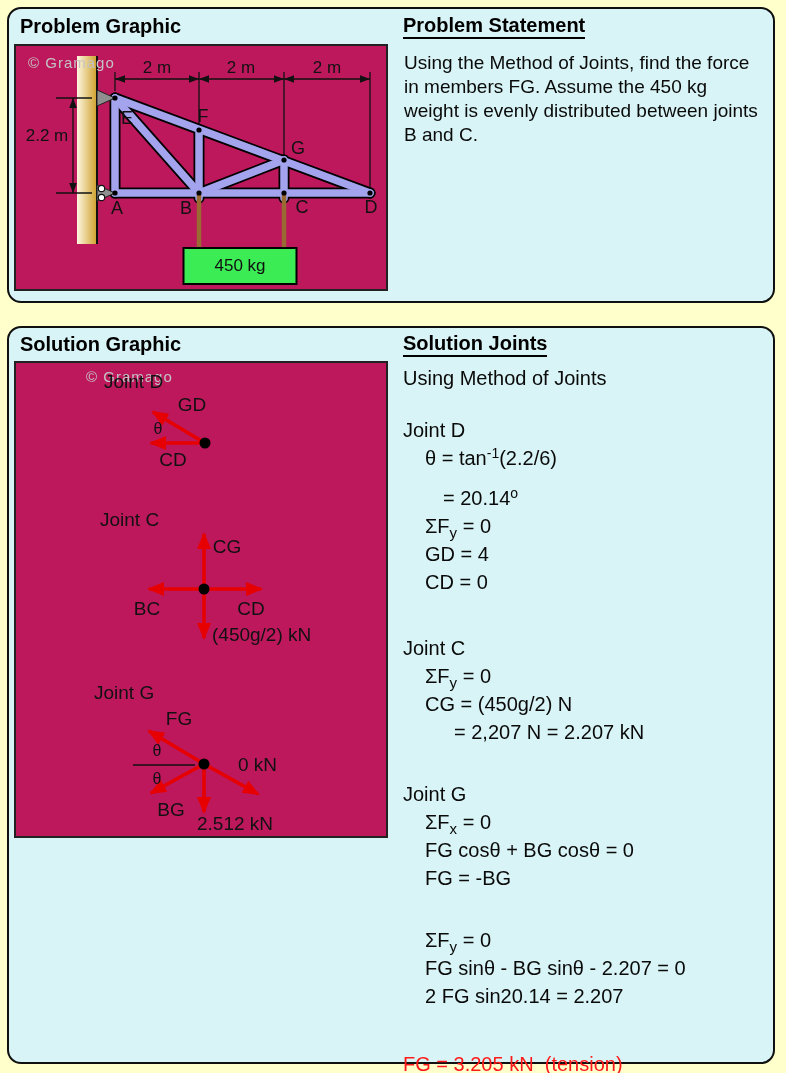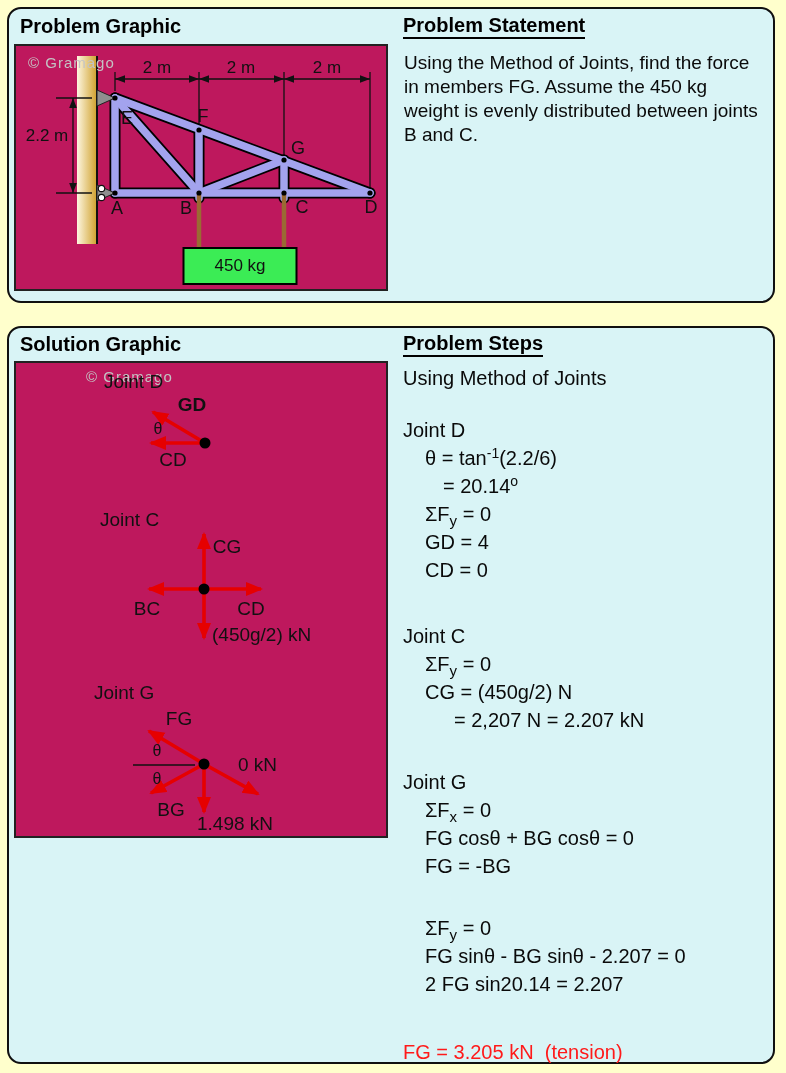"Problem Steps" span.ul { text: Problem Steps -> Solution Joints }
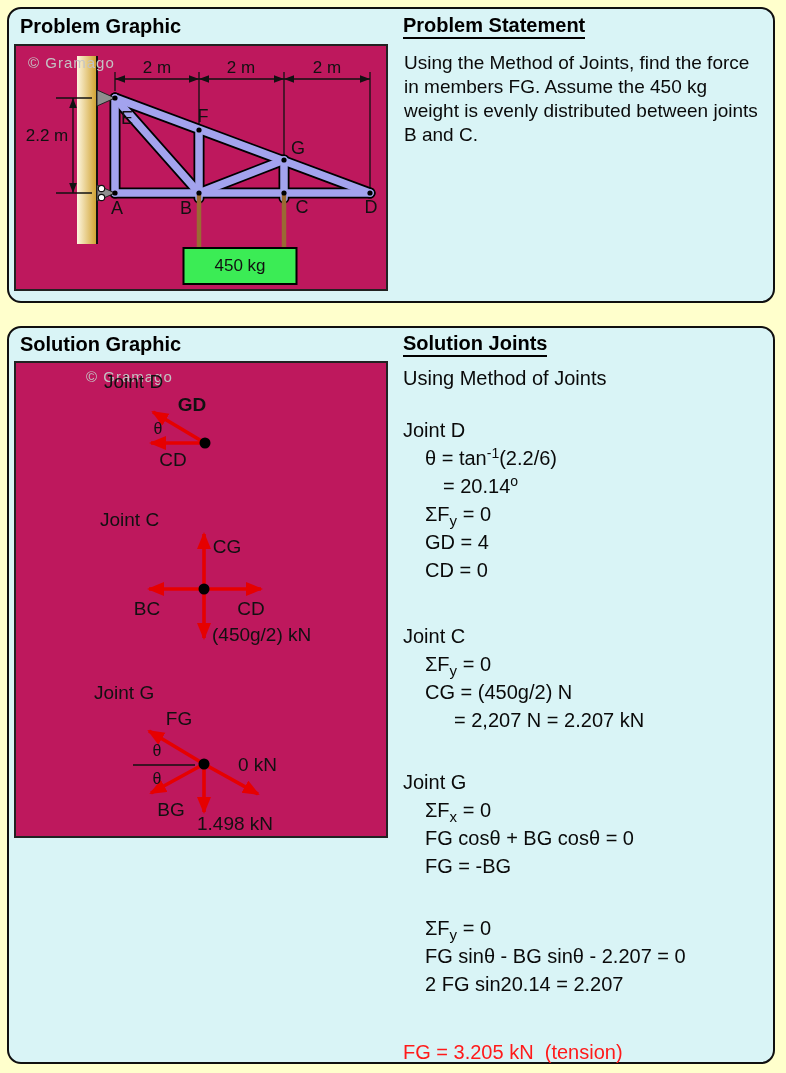"GD" span.lbl { font-weight: bold -> none }
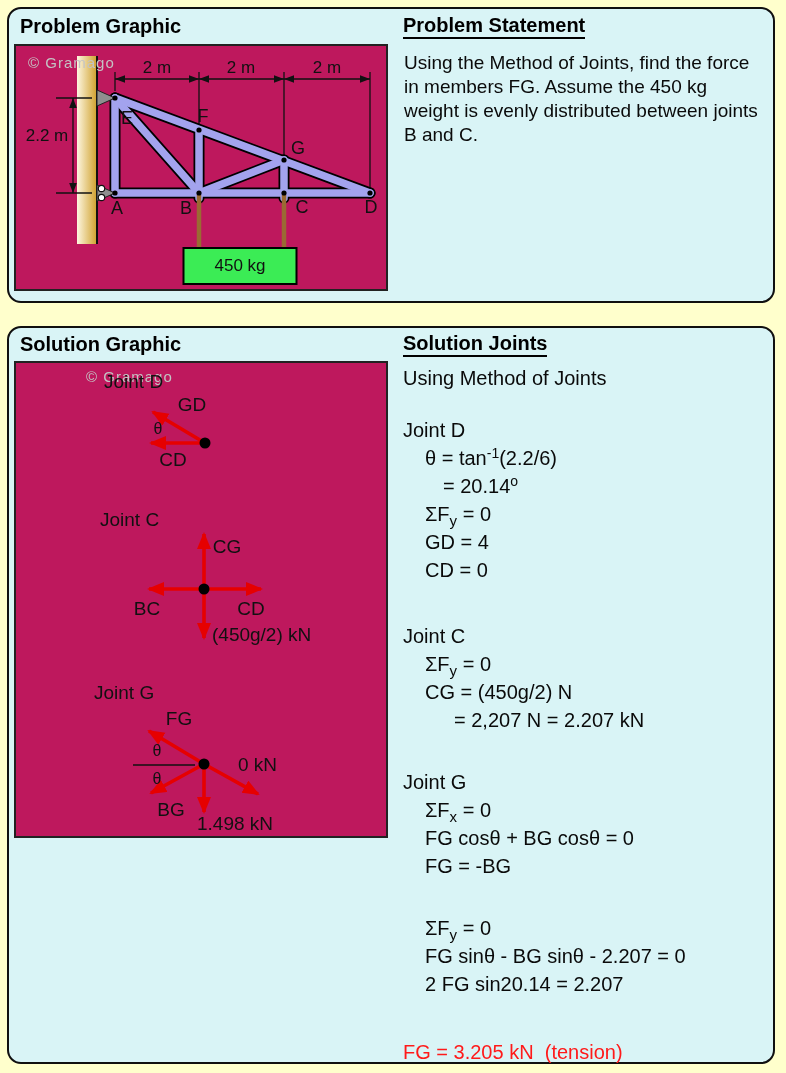"= 20.14o" .ind2 { margin-top: none -> 12px }
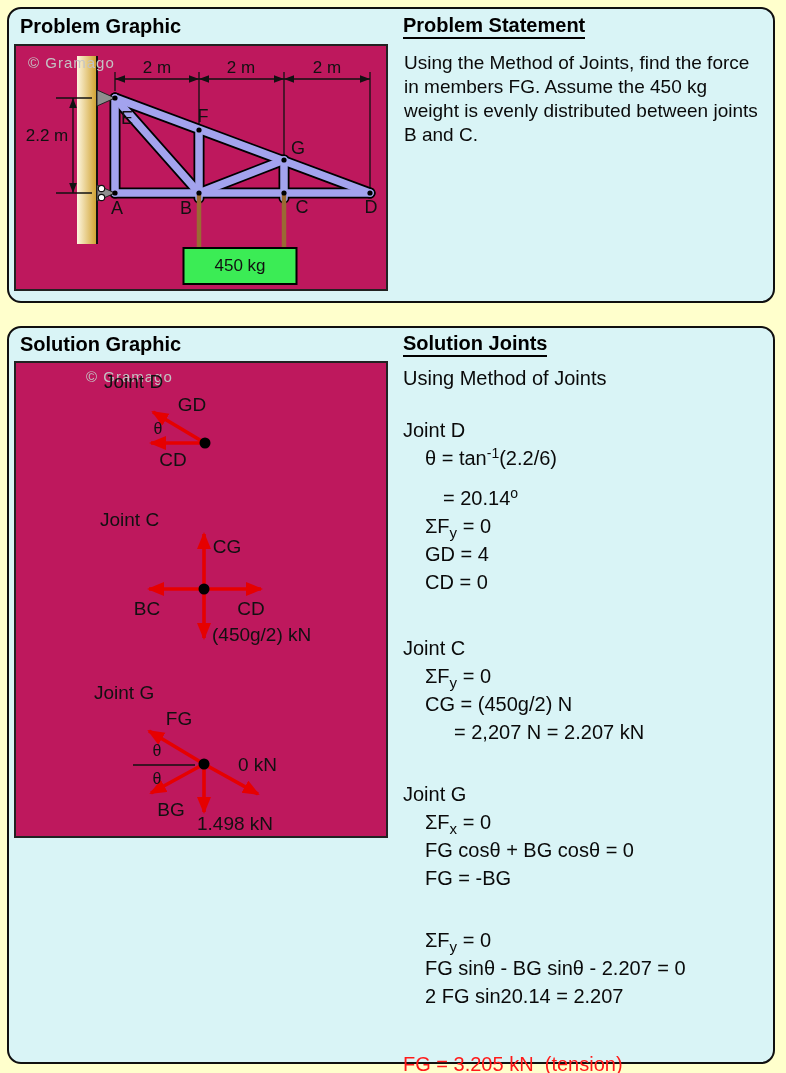"1.498 kN" span.lbl { text: 1.498 -> 2.512 }
